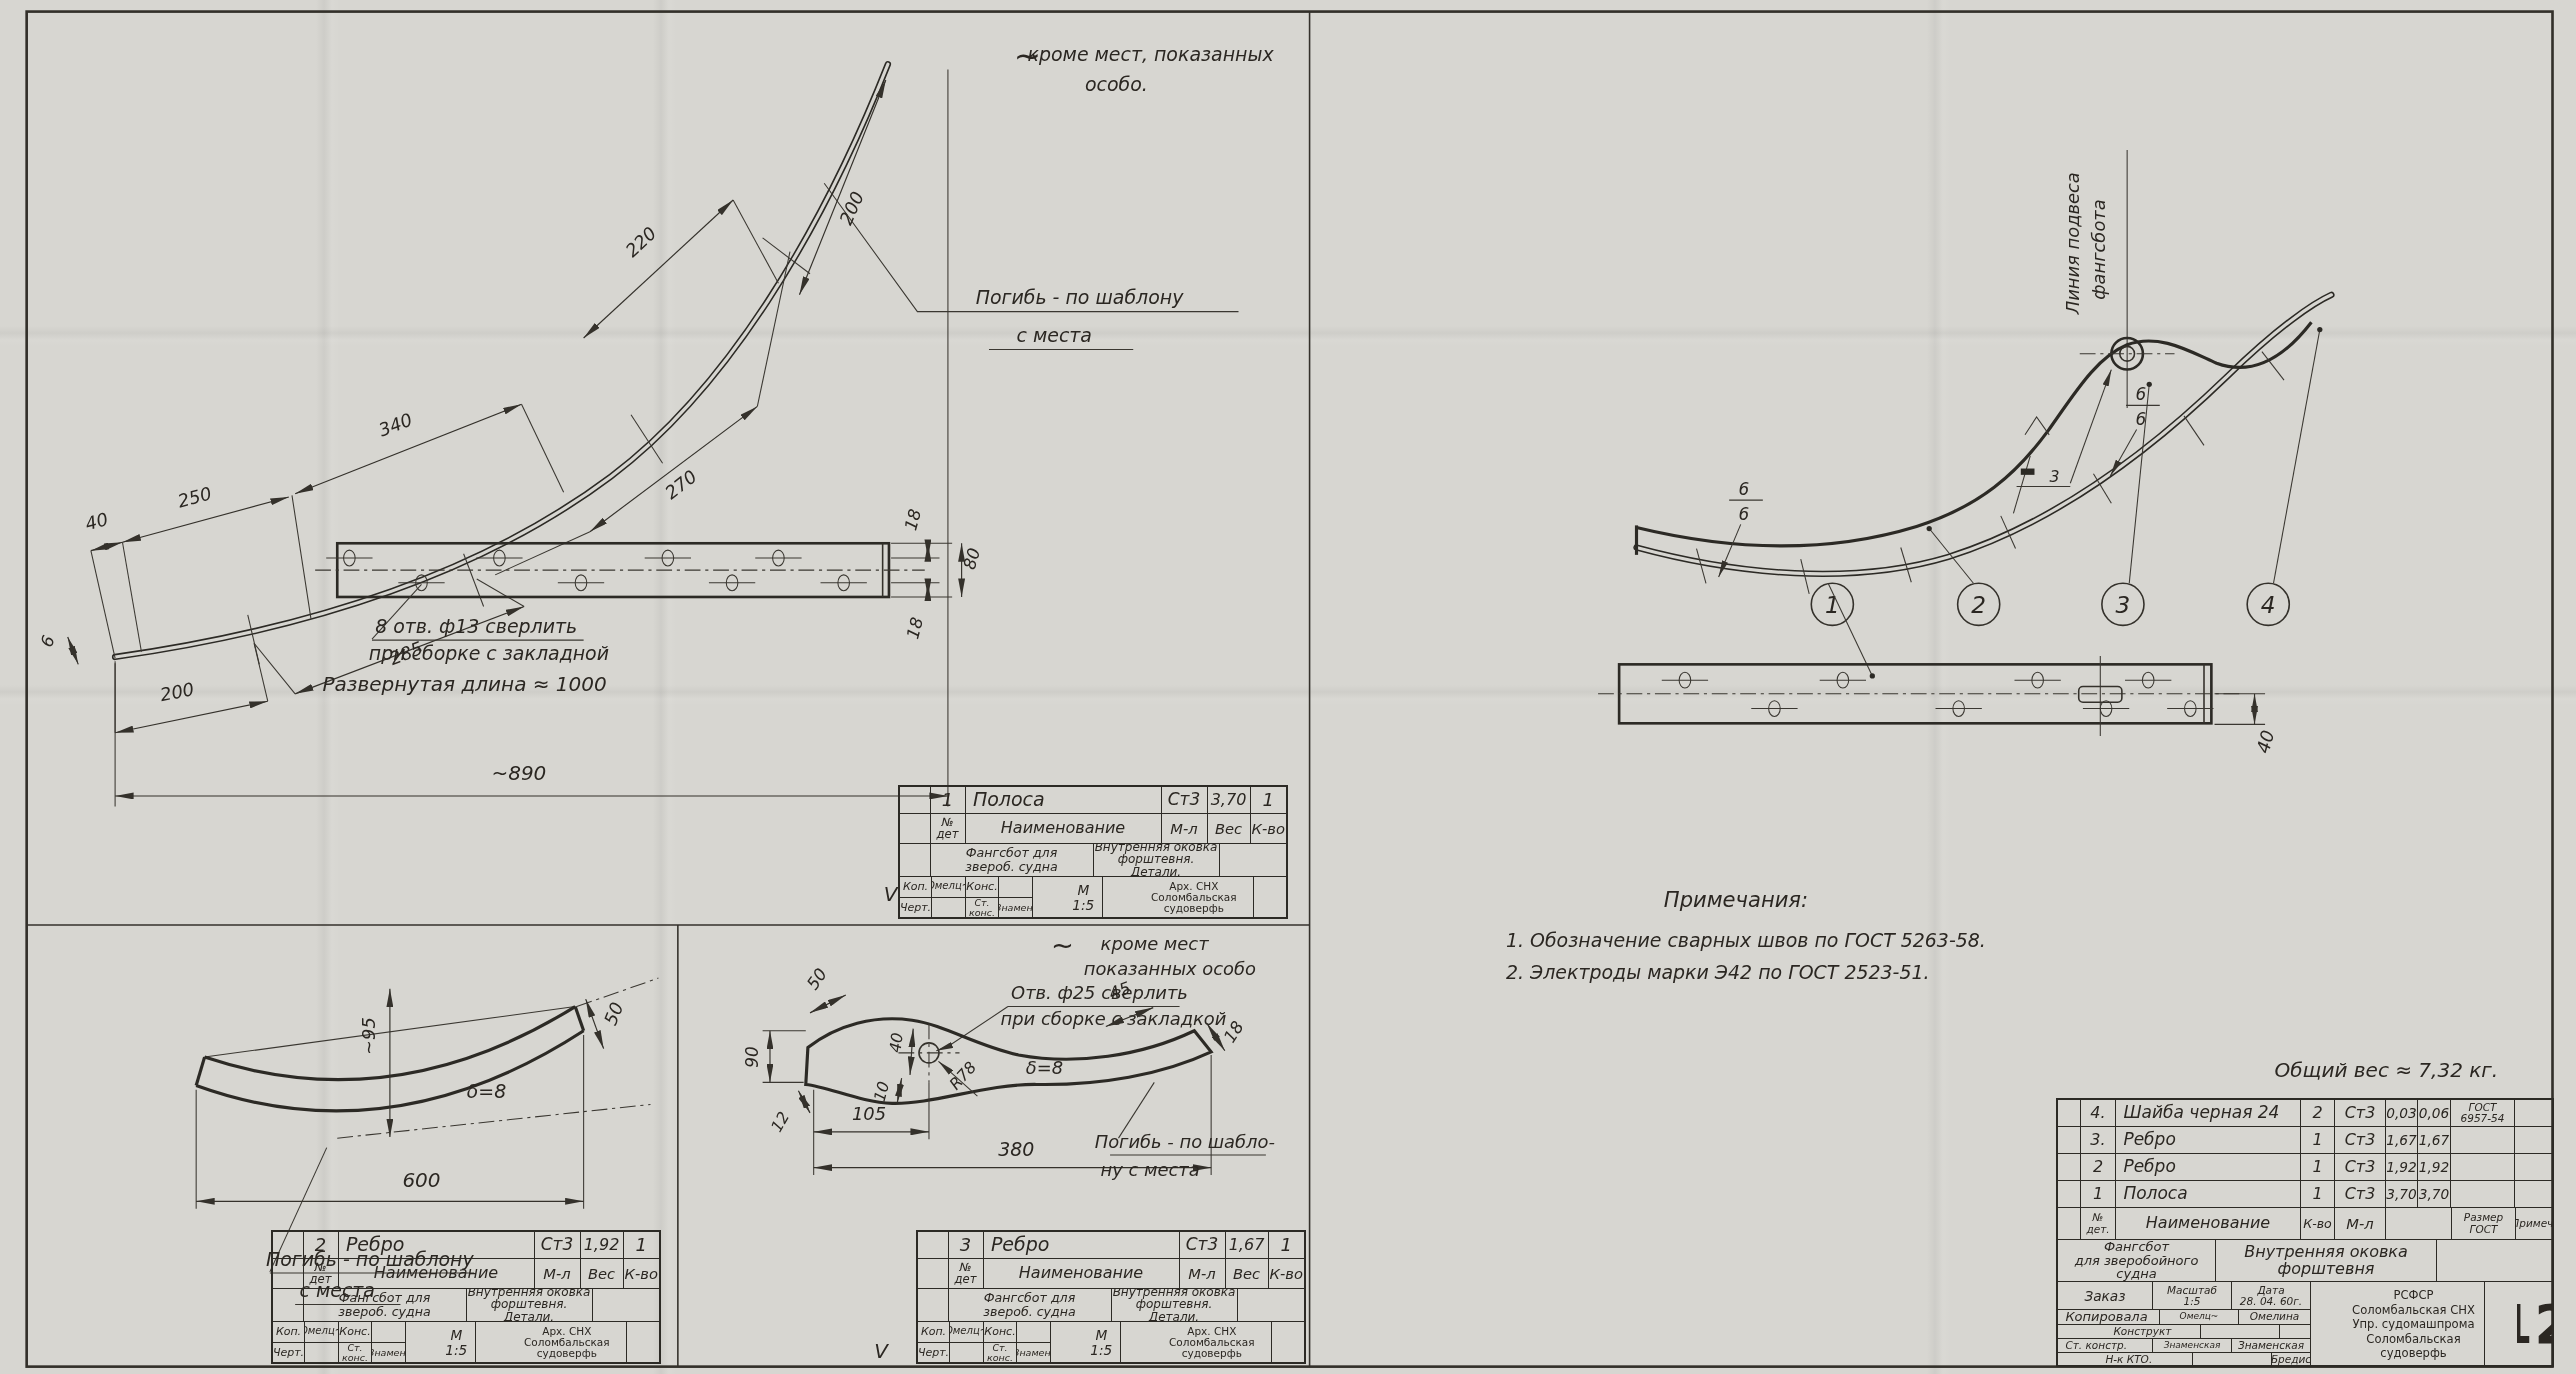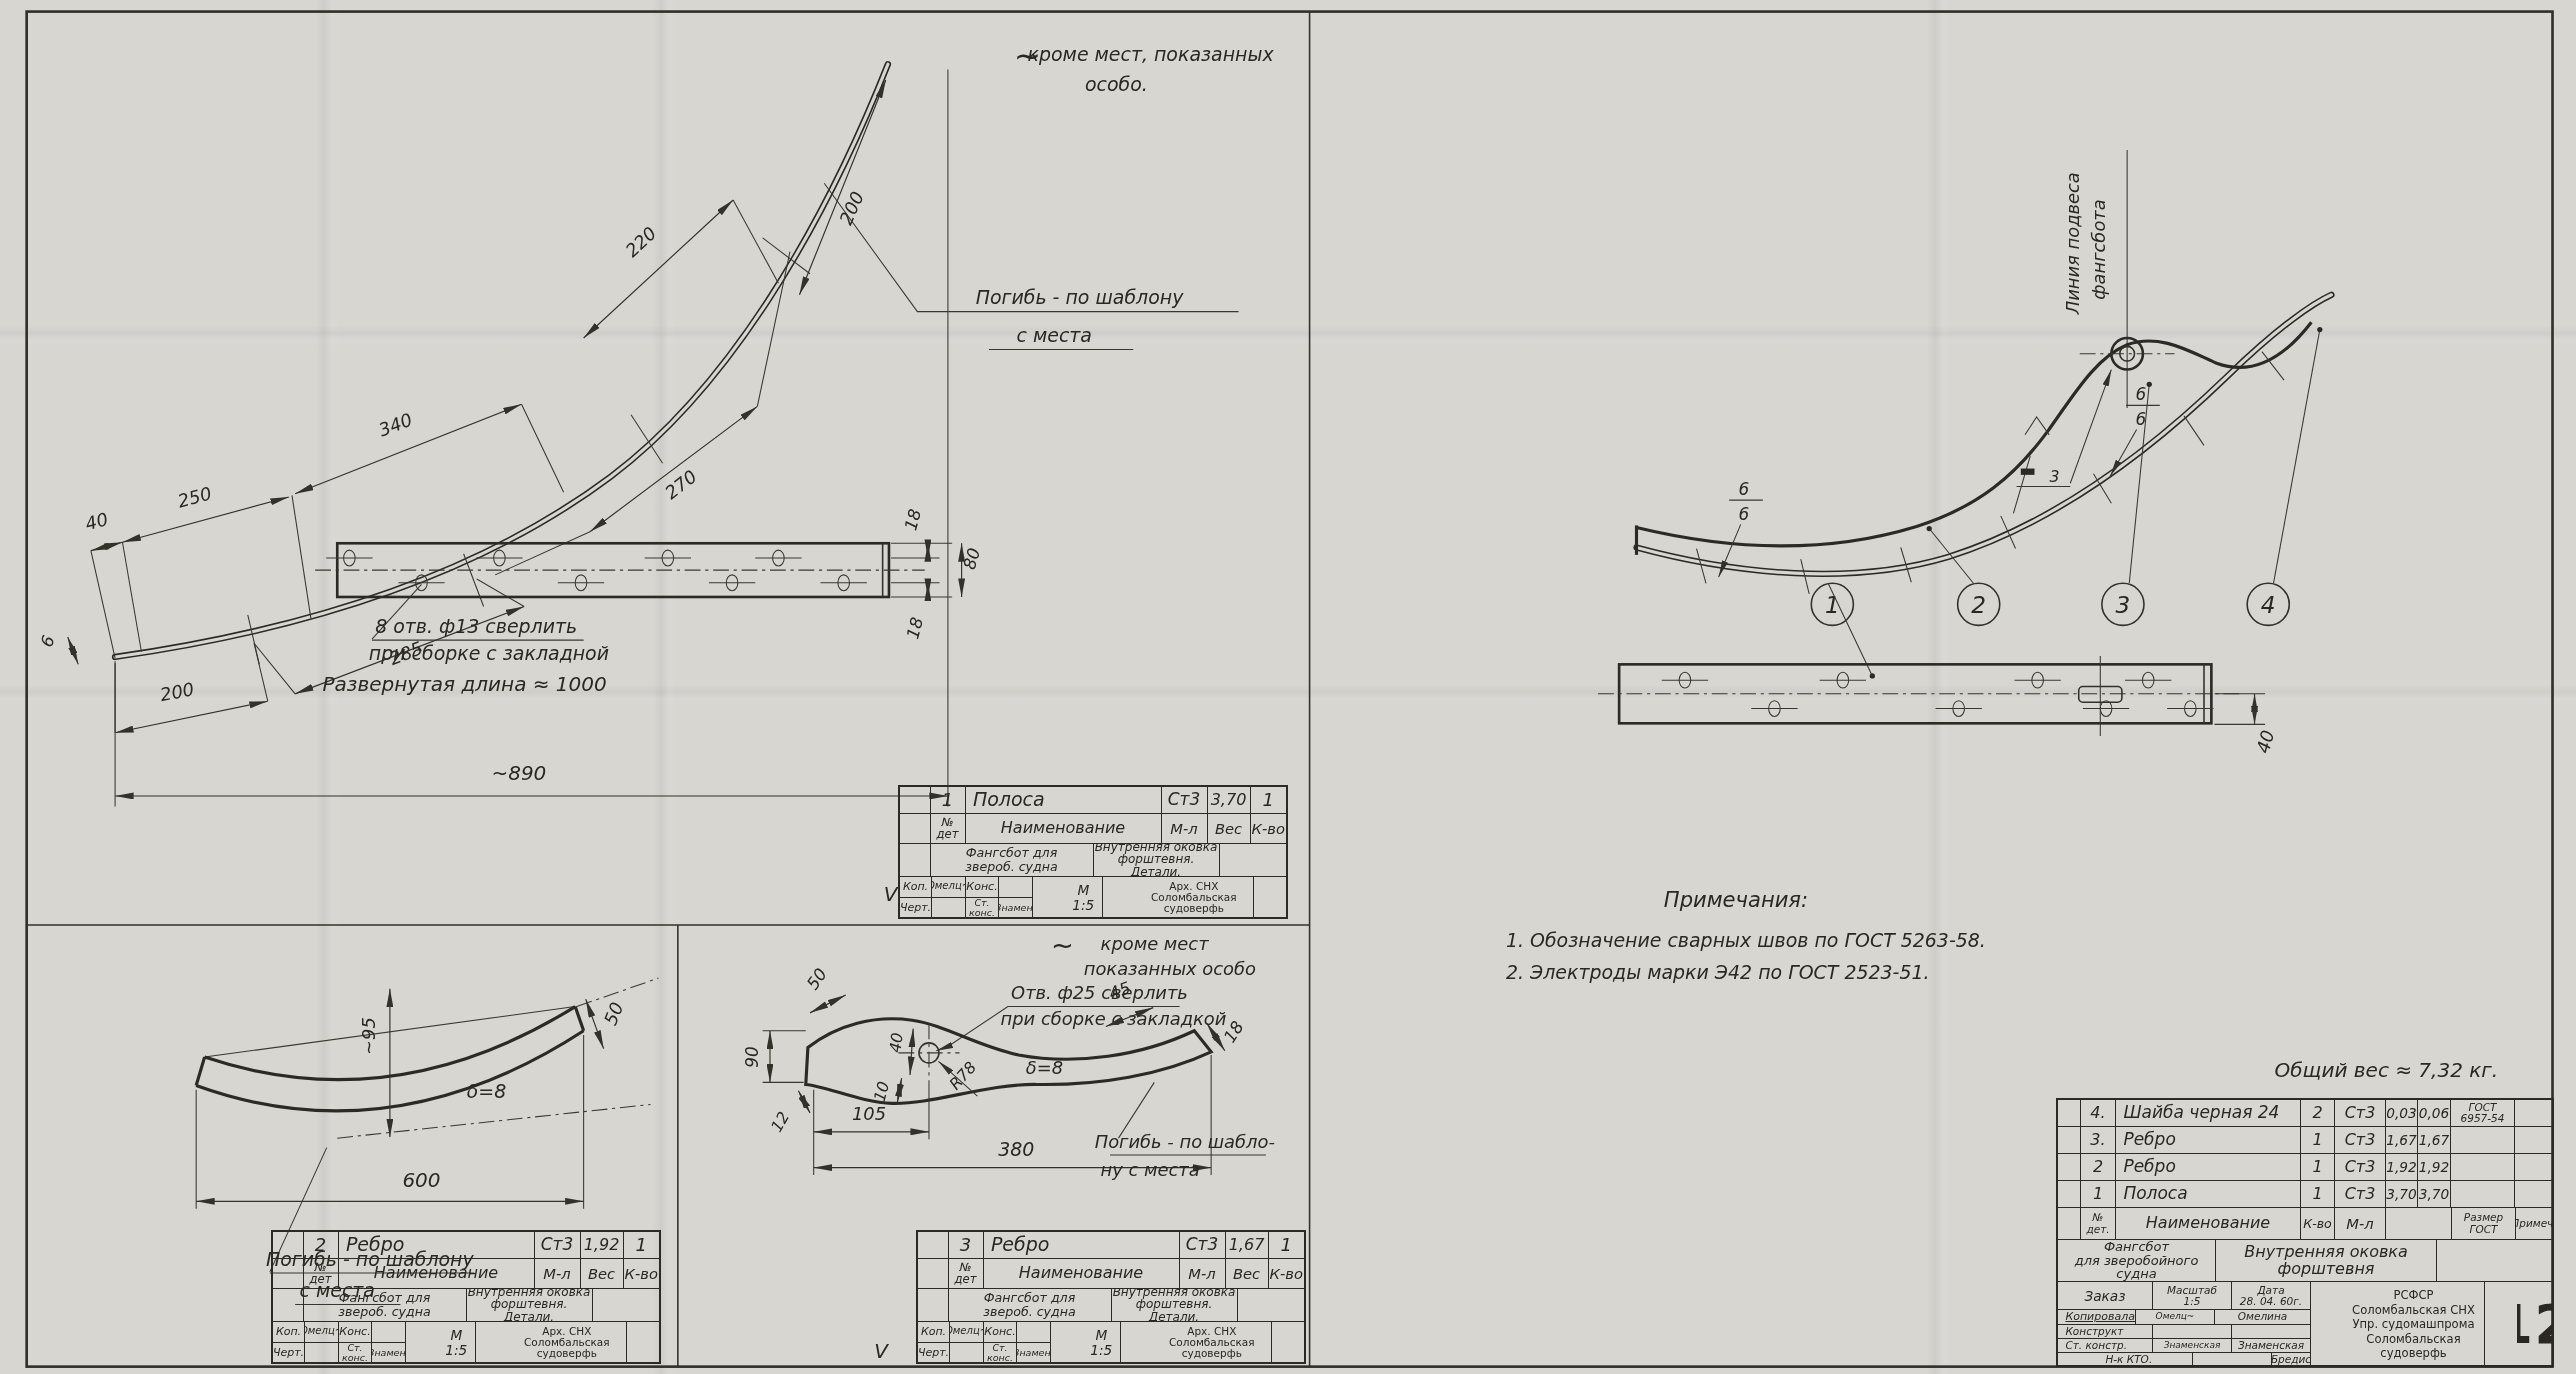"Копировала" div.c { font-size: 11px -> 13px; text-decoration: underline -> none; width: 78px -> 102px }
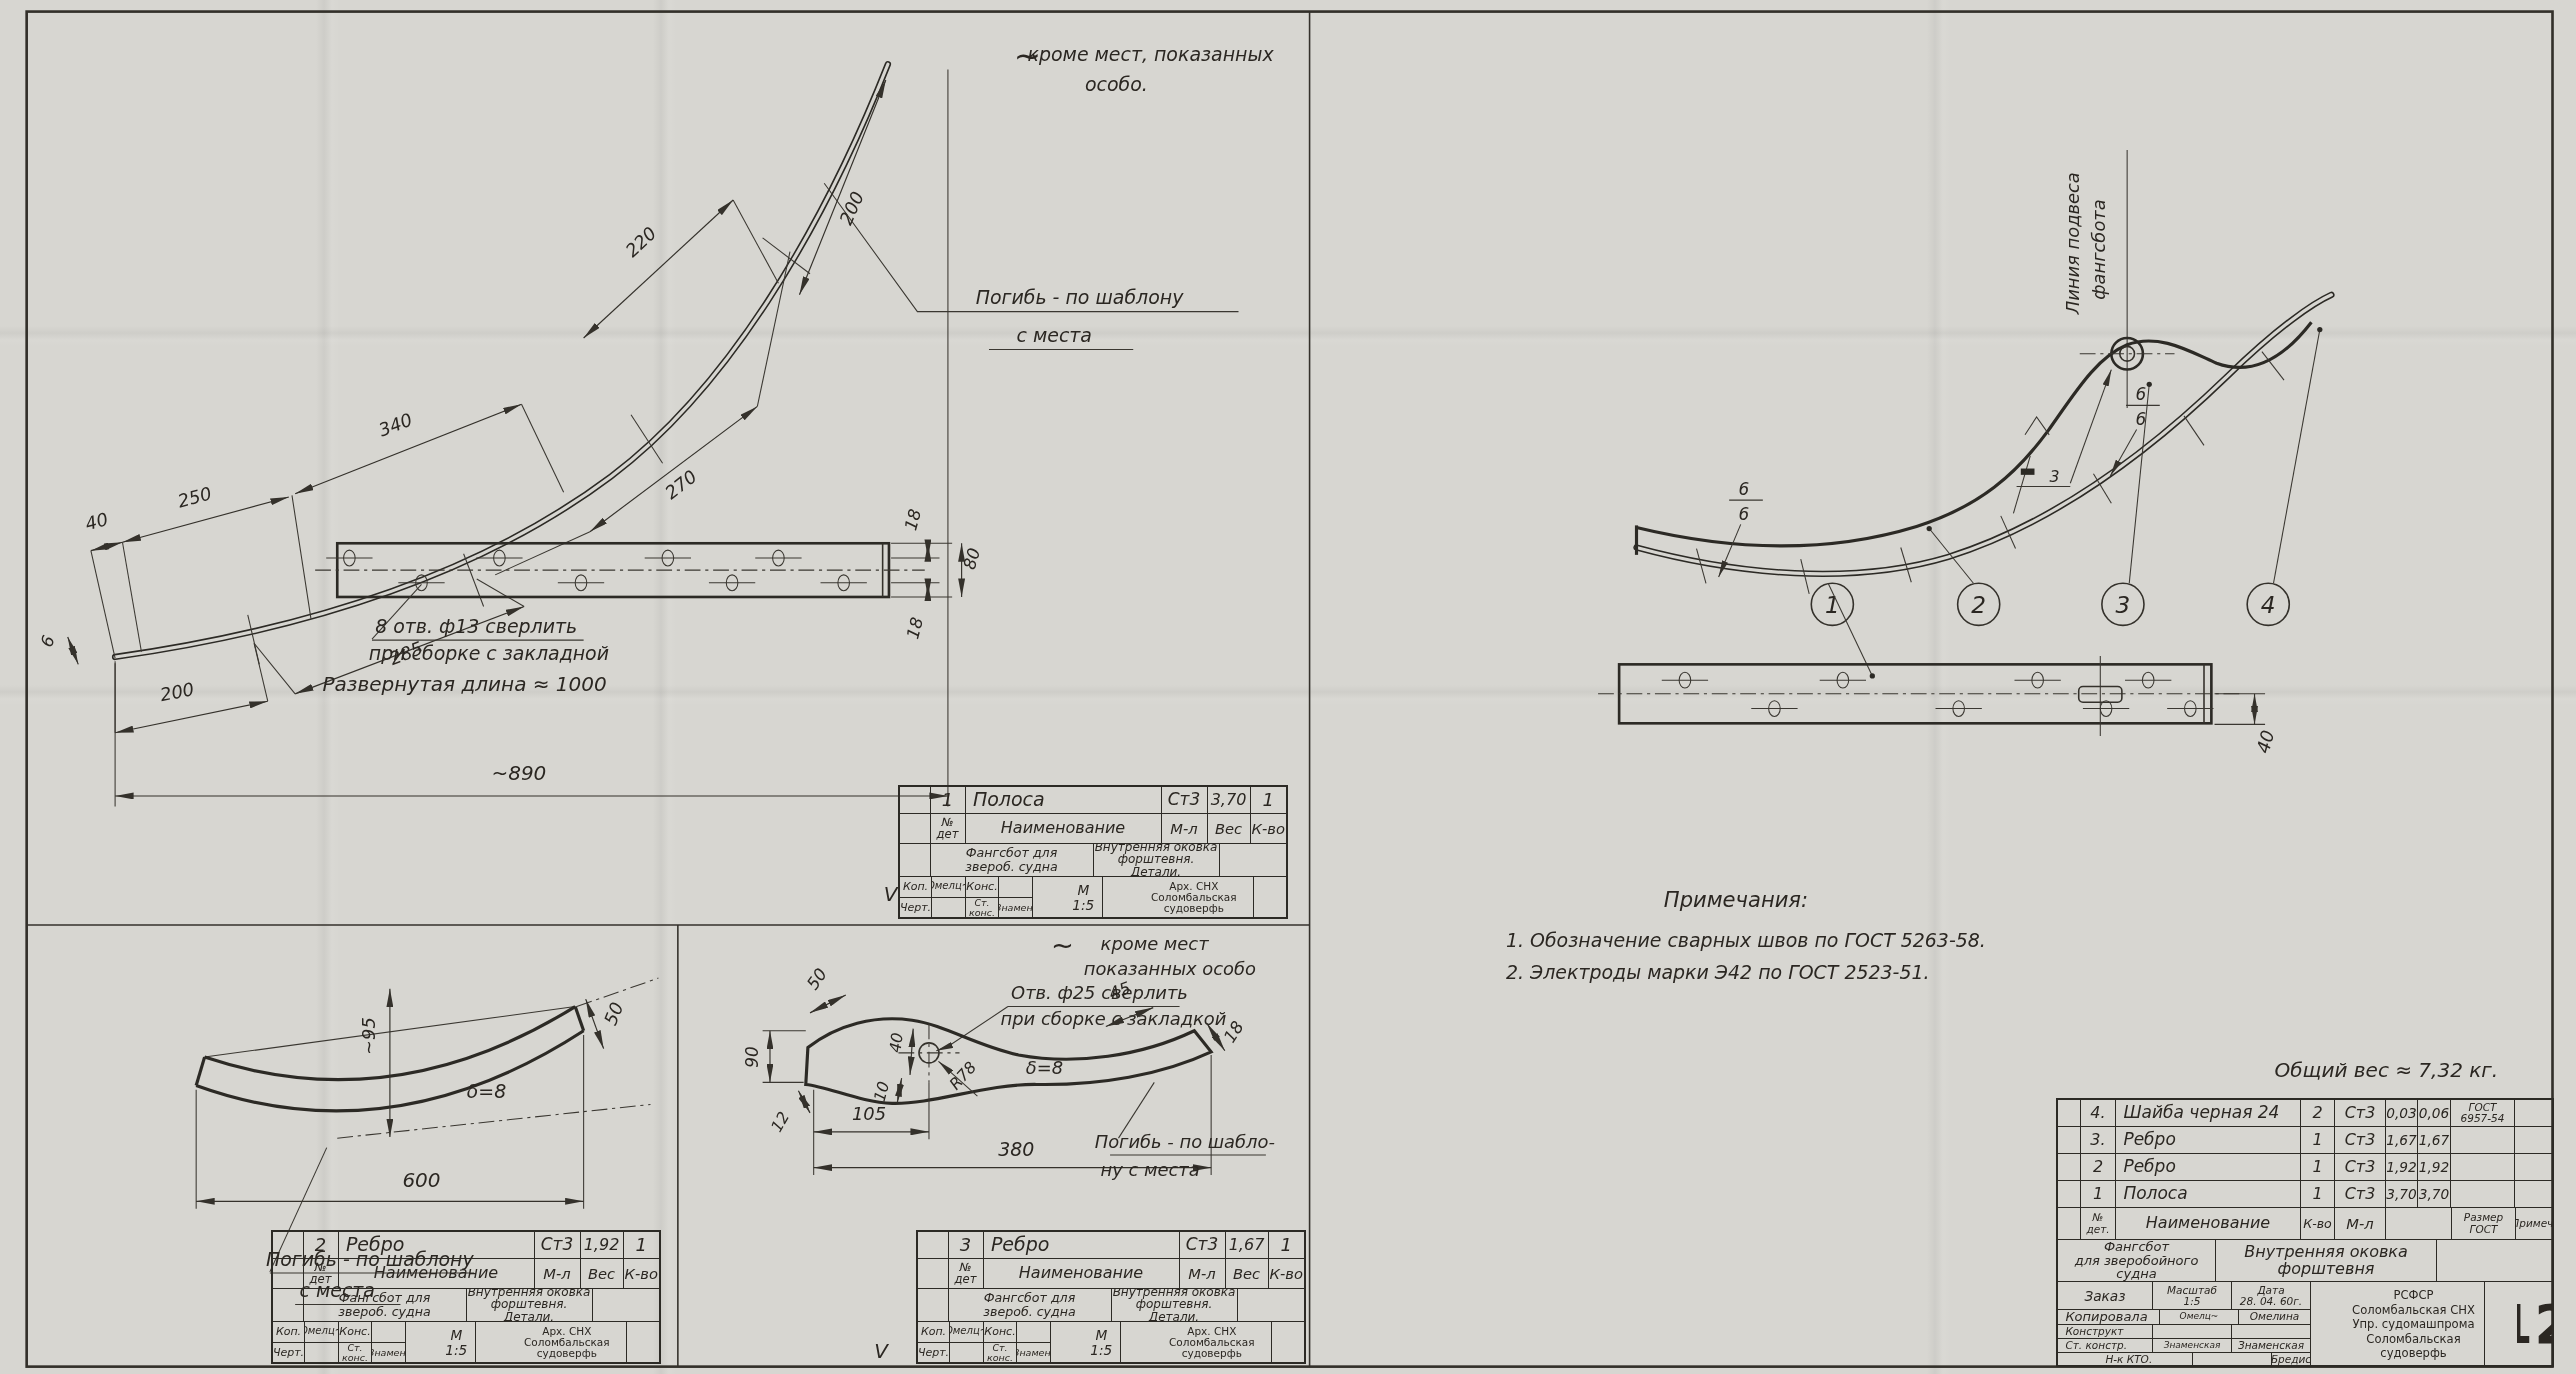"Конструкт" div.sub { padding-left: none -> 48px }
